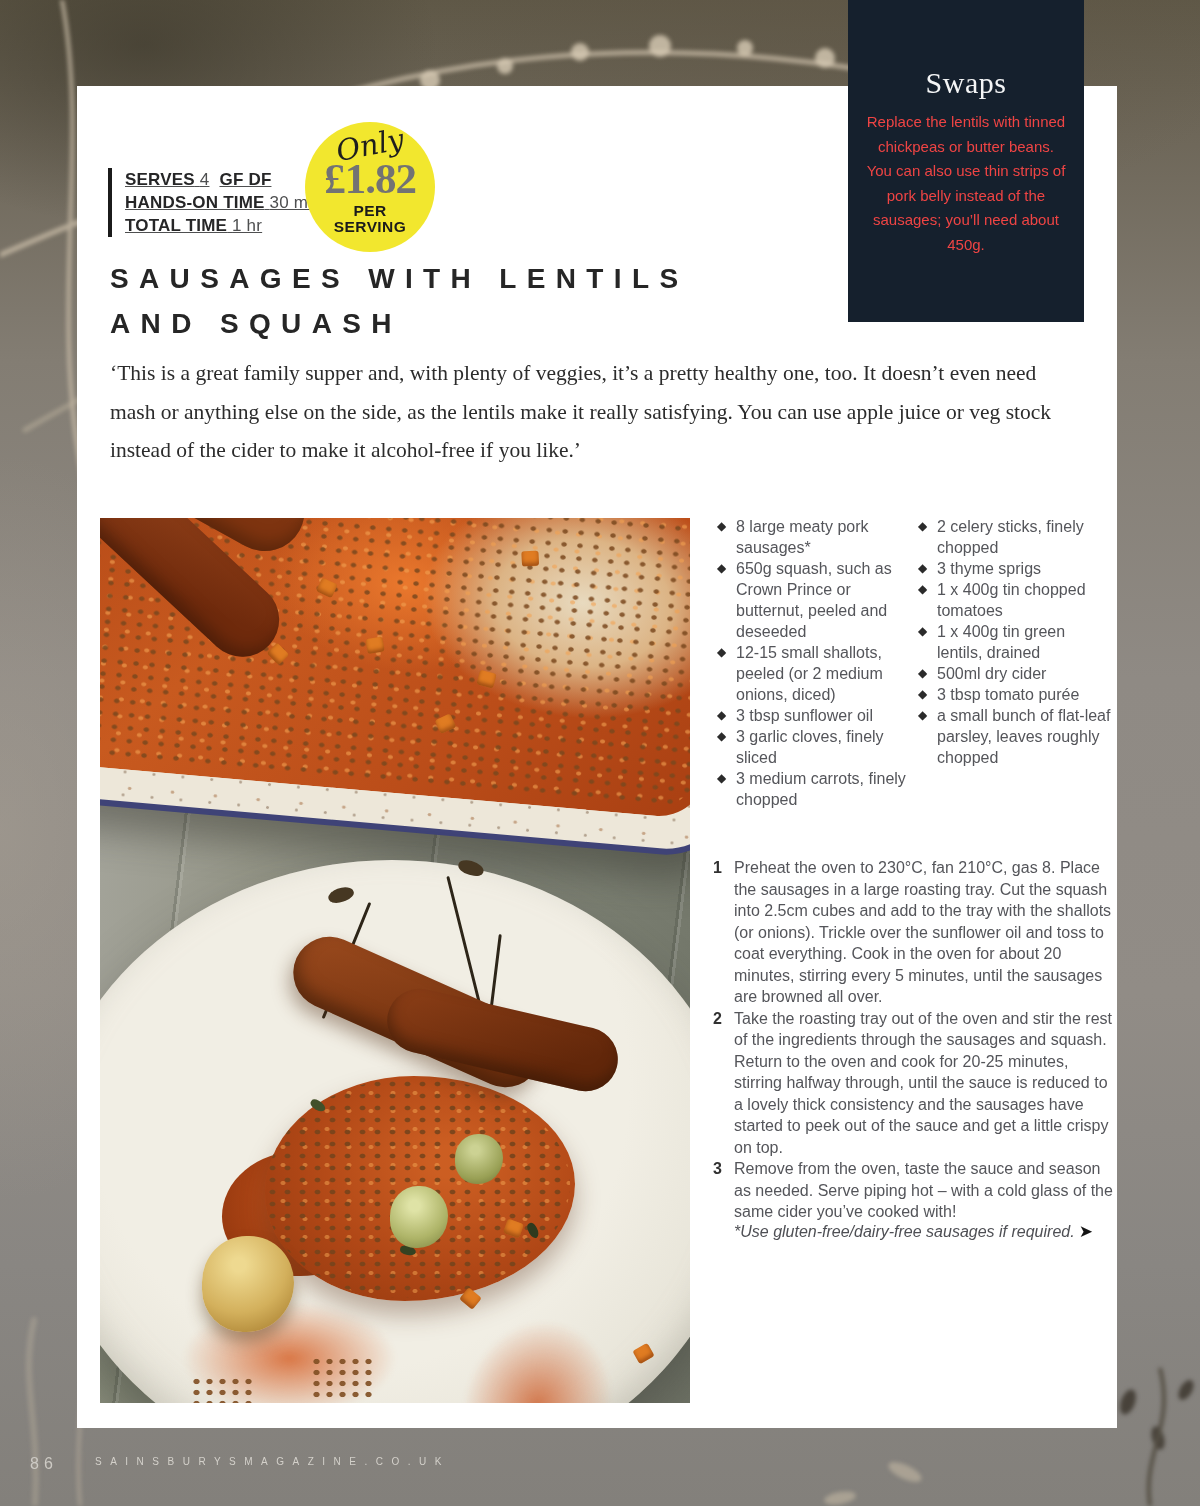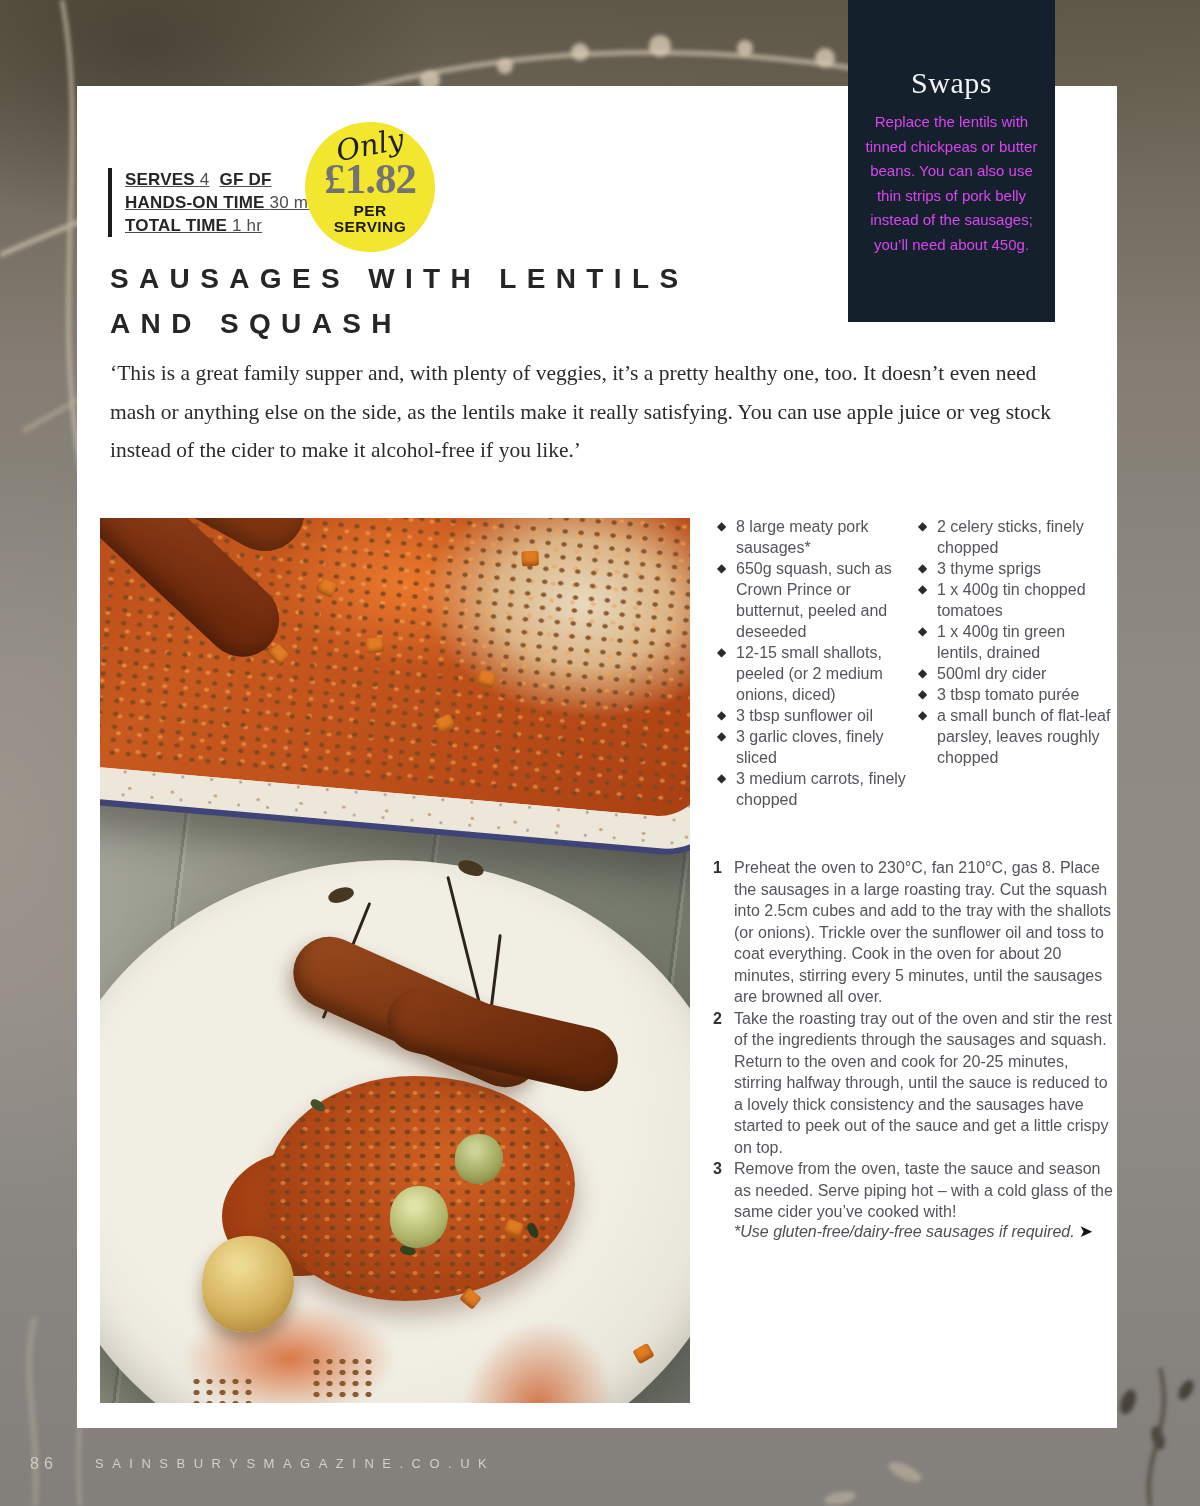"Swaps" .swaps { width: 207px -> 236px }
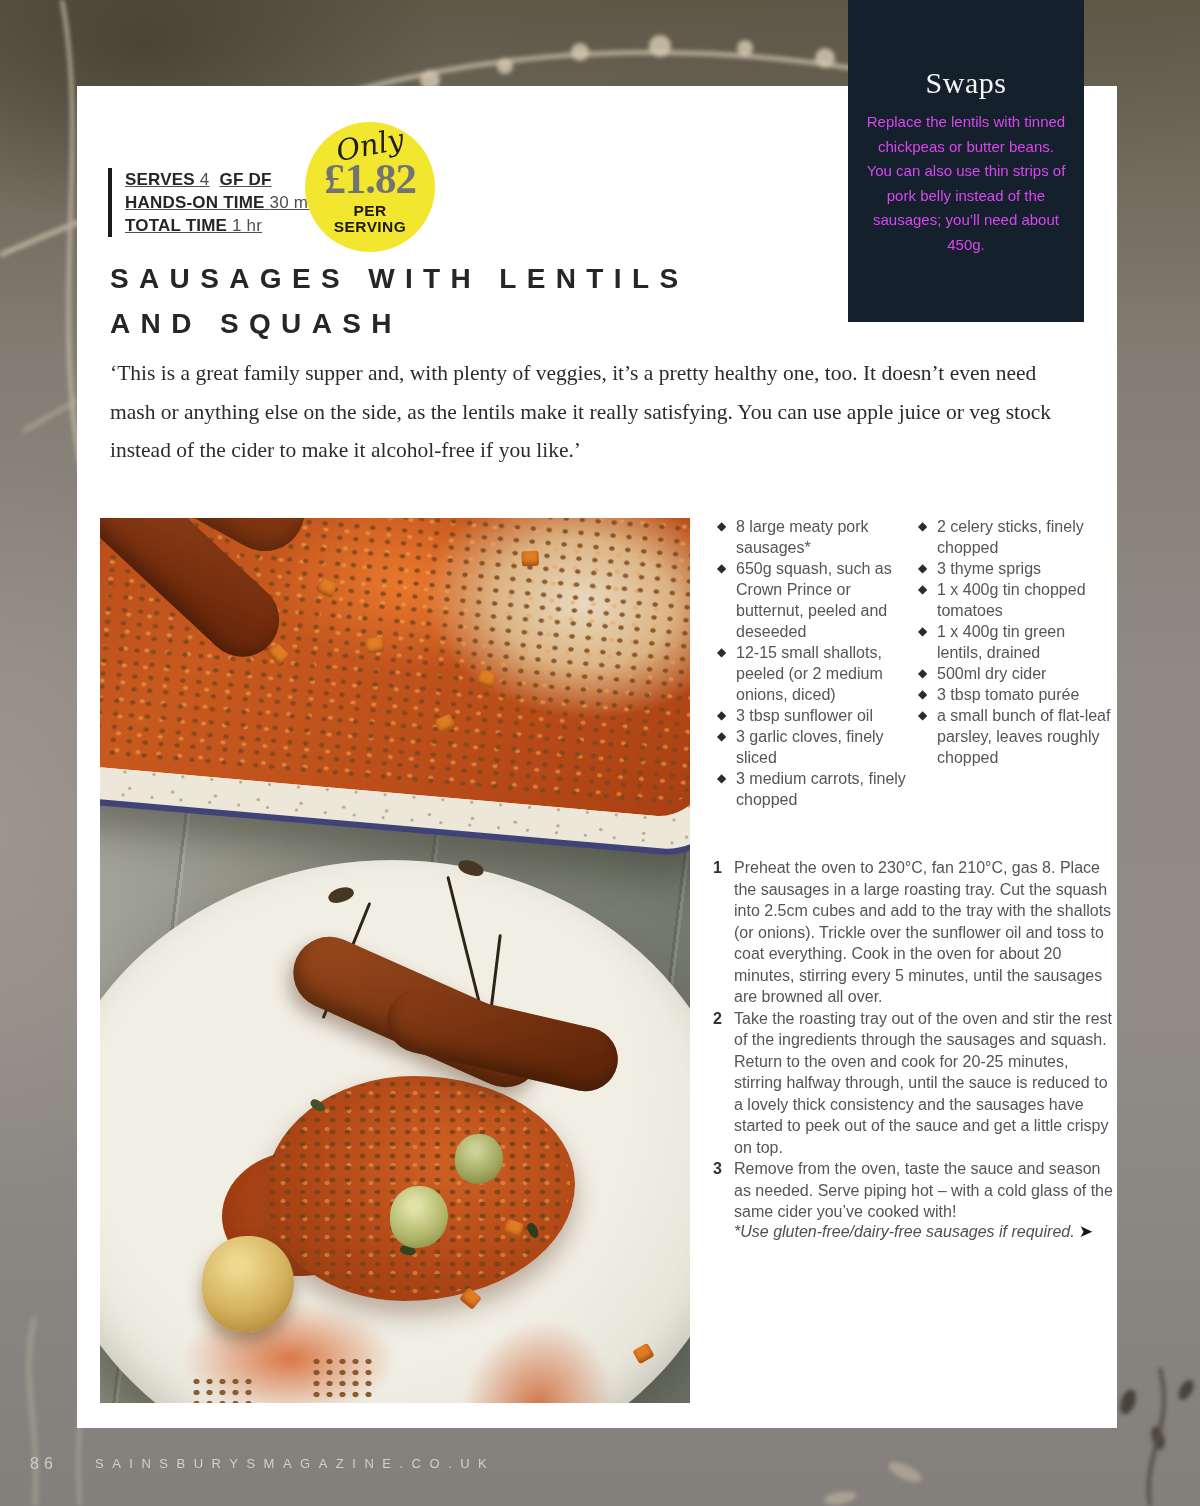"Replace the lentils with tinned" .swaps-body { color: #d946ef -> #ef4444 }
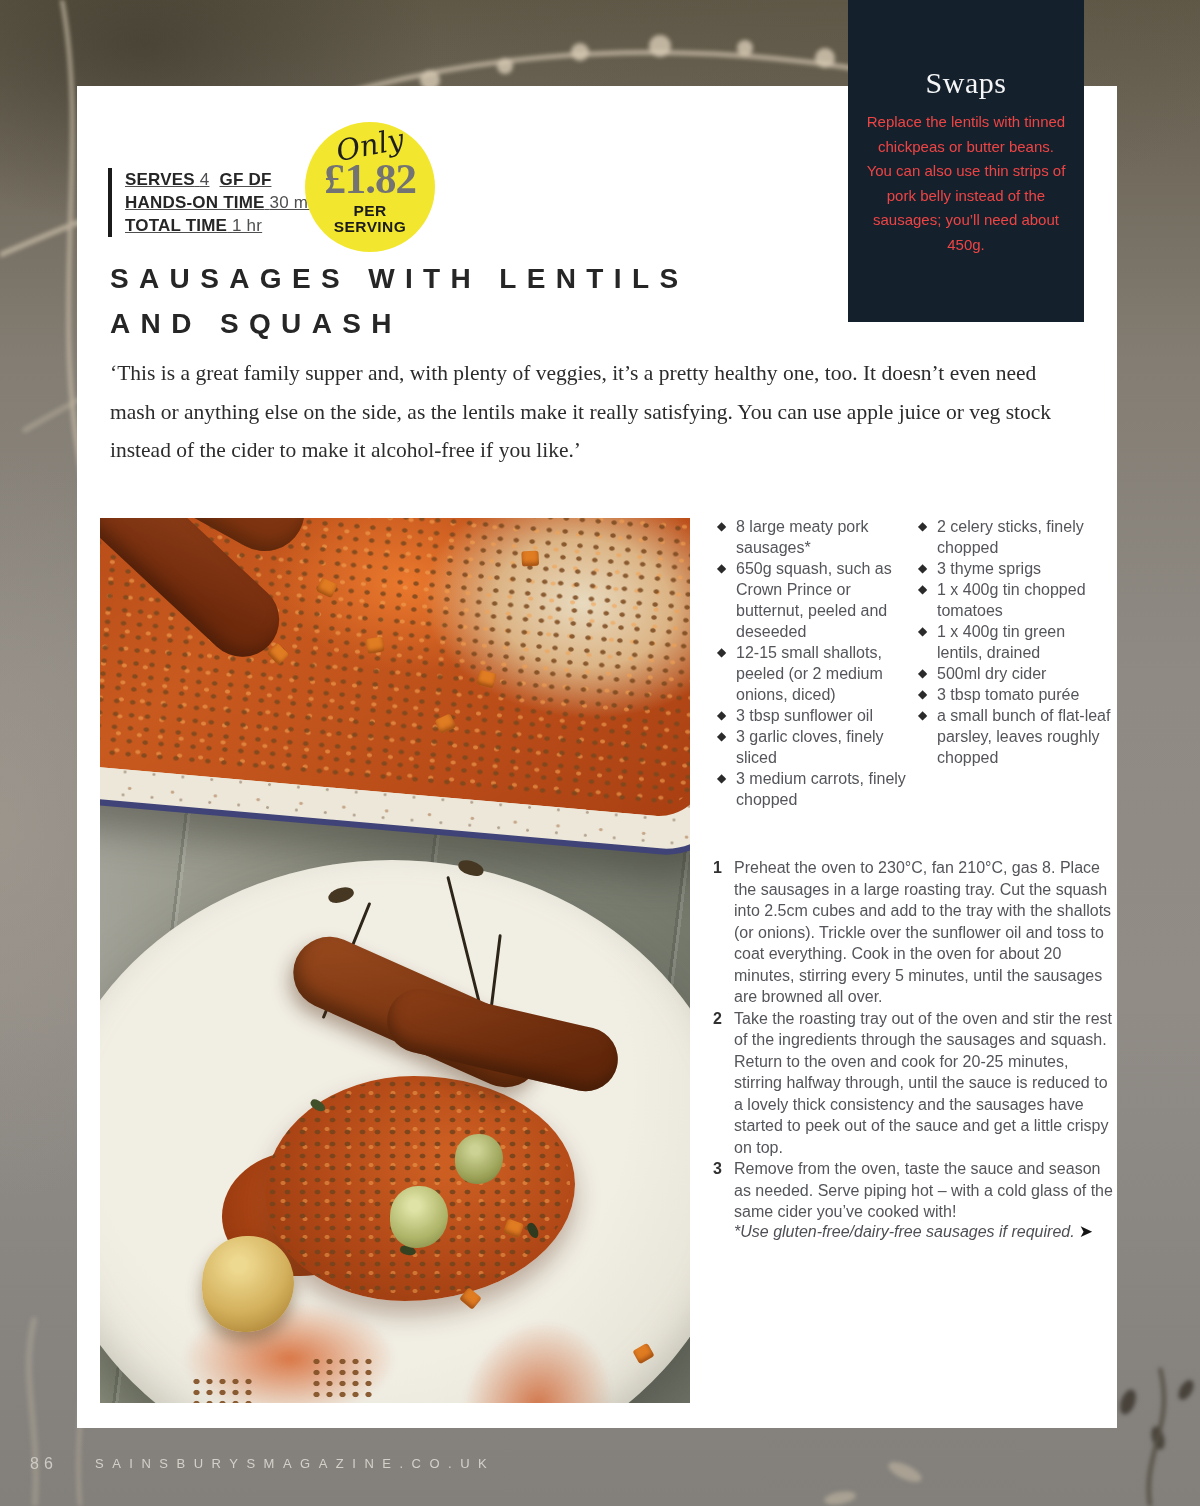"SAINSBURYSMAGAZINE.CO.UK" .site { font-size: 13px -> 10px }
